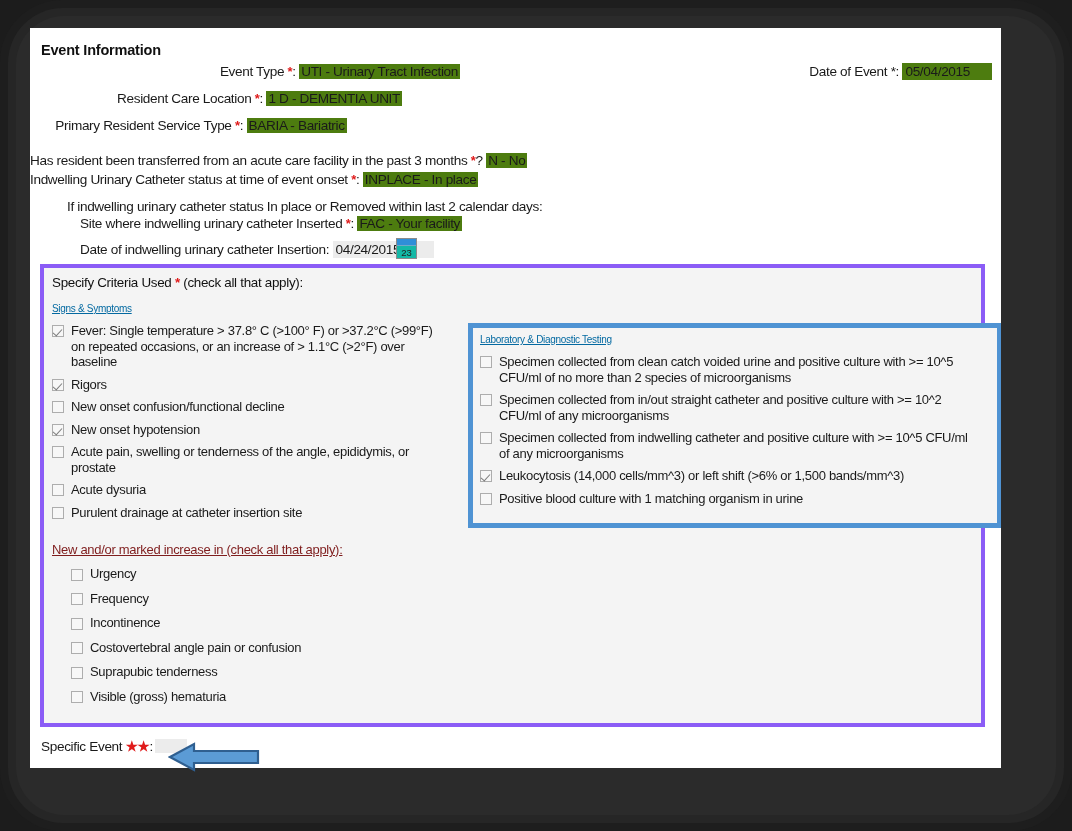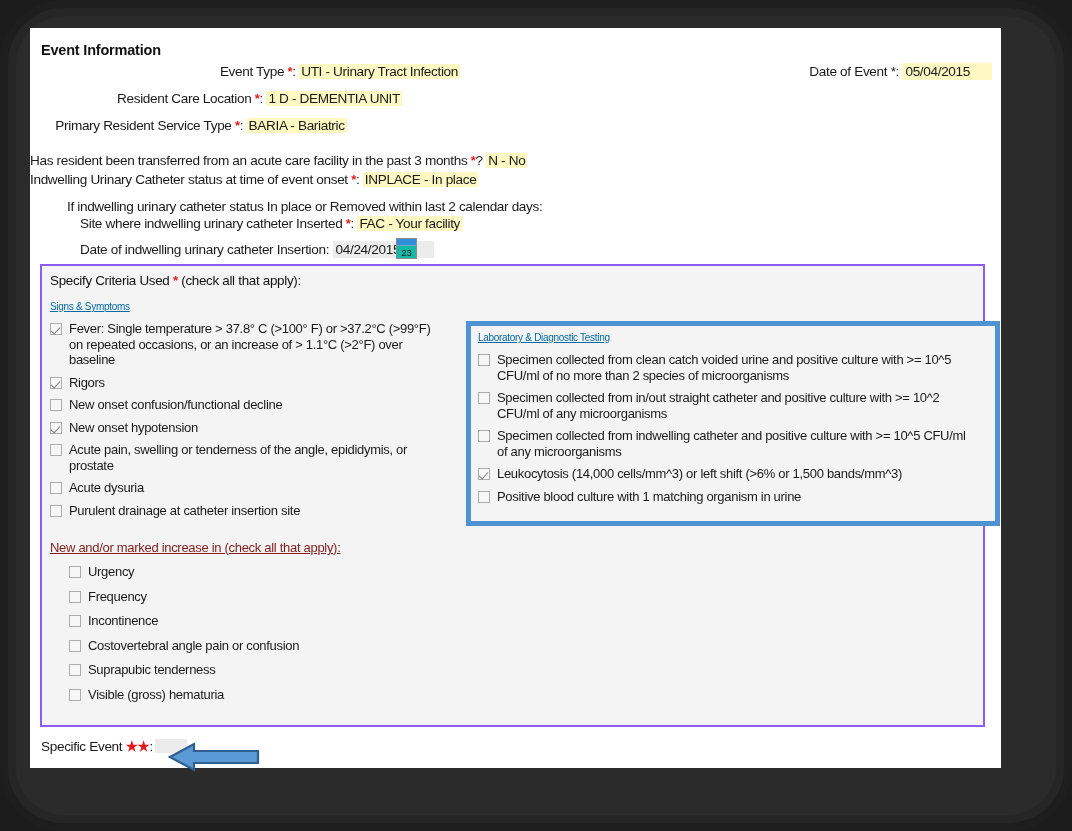"UTI - Urinary Tract Infection" .val { background: #fef9c3 -> #4d7c0f }
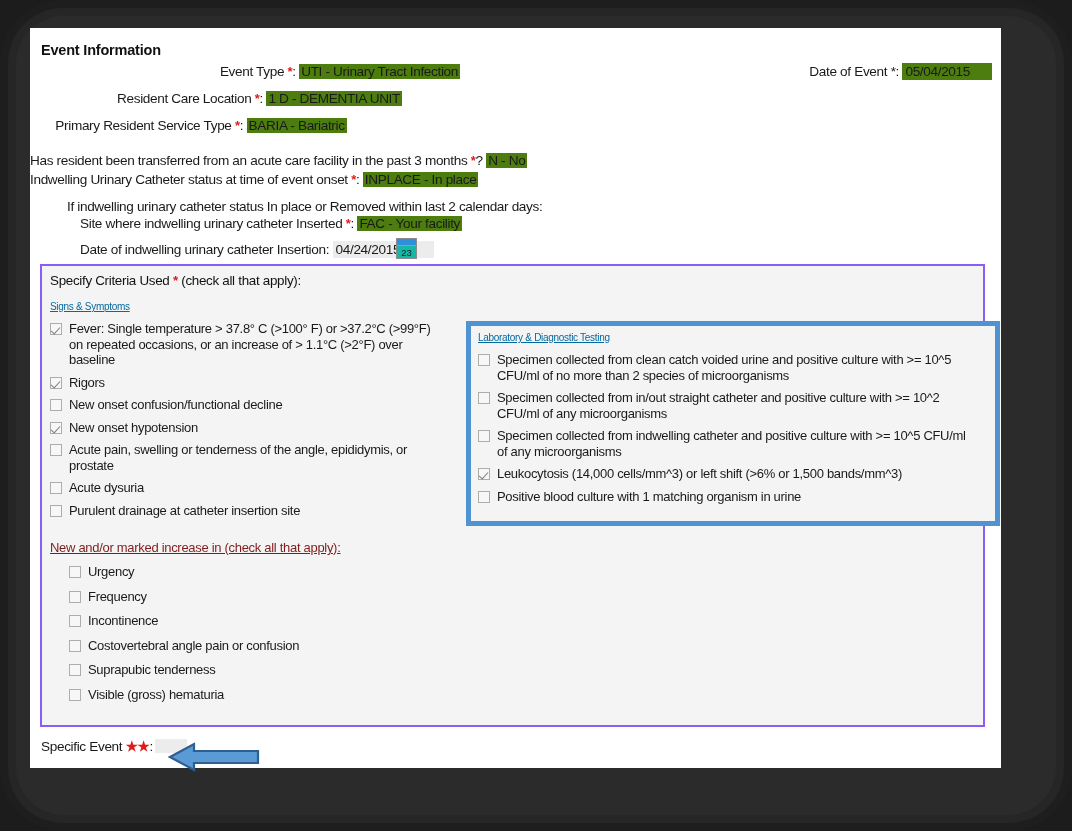"Specify Criteria Used * (check" .criteria { border: 2px solid #8b5cf6 -> 4px solid #8b5cf6 }
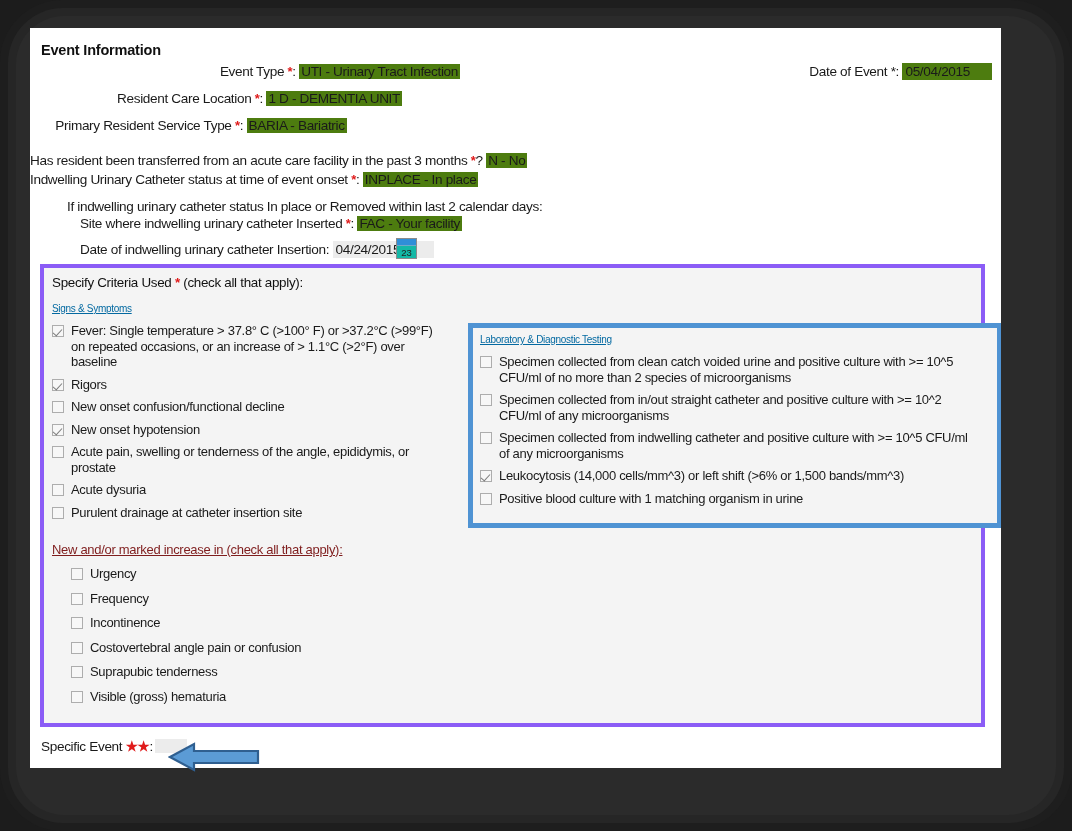"Urgency" .indent .cb-row { align-items: none -> center }
